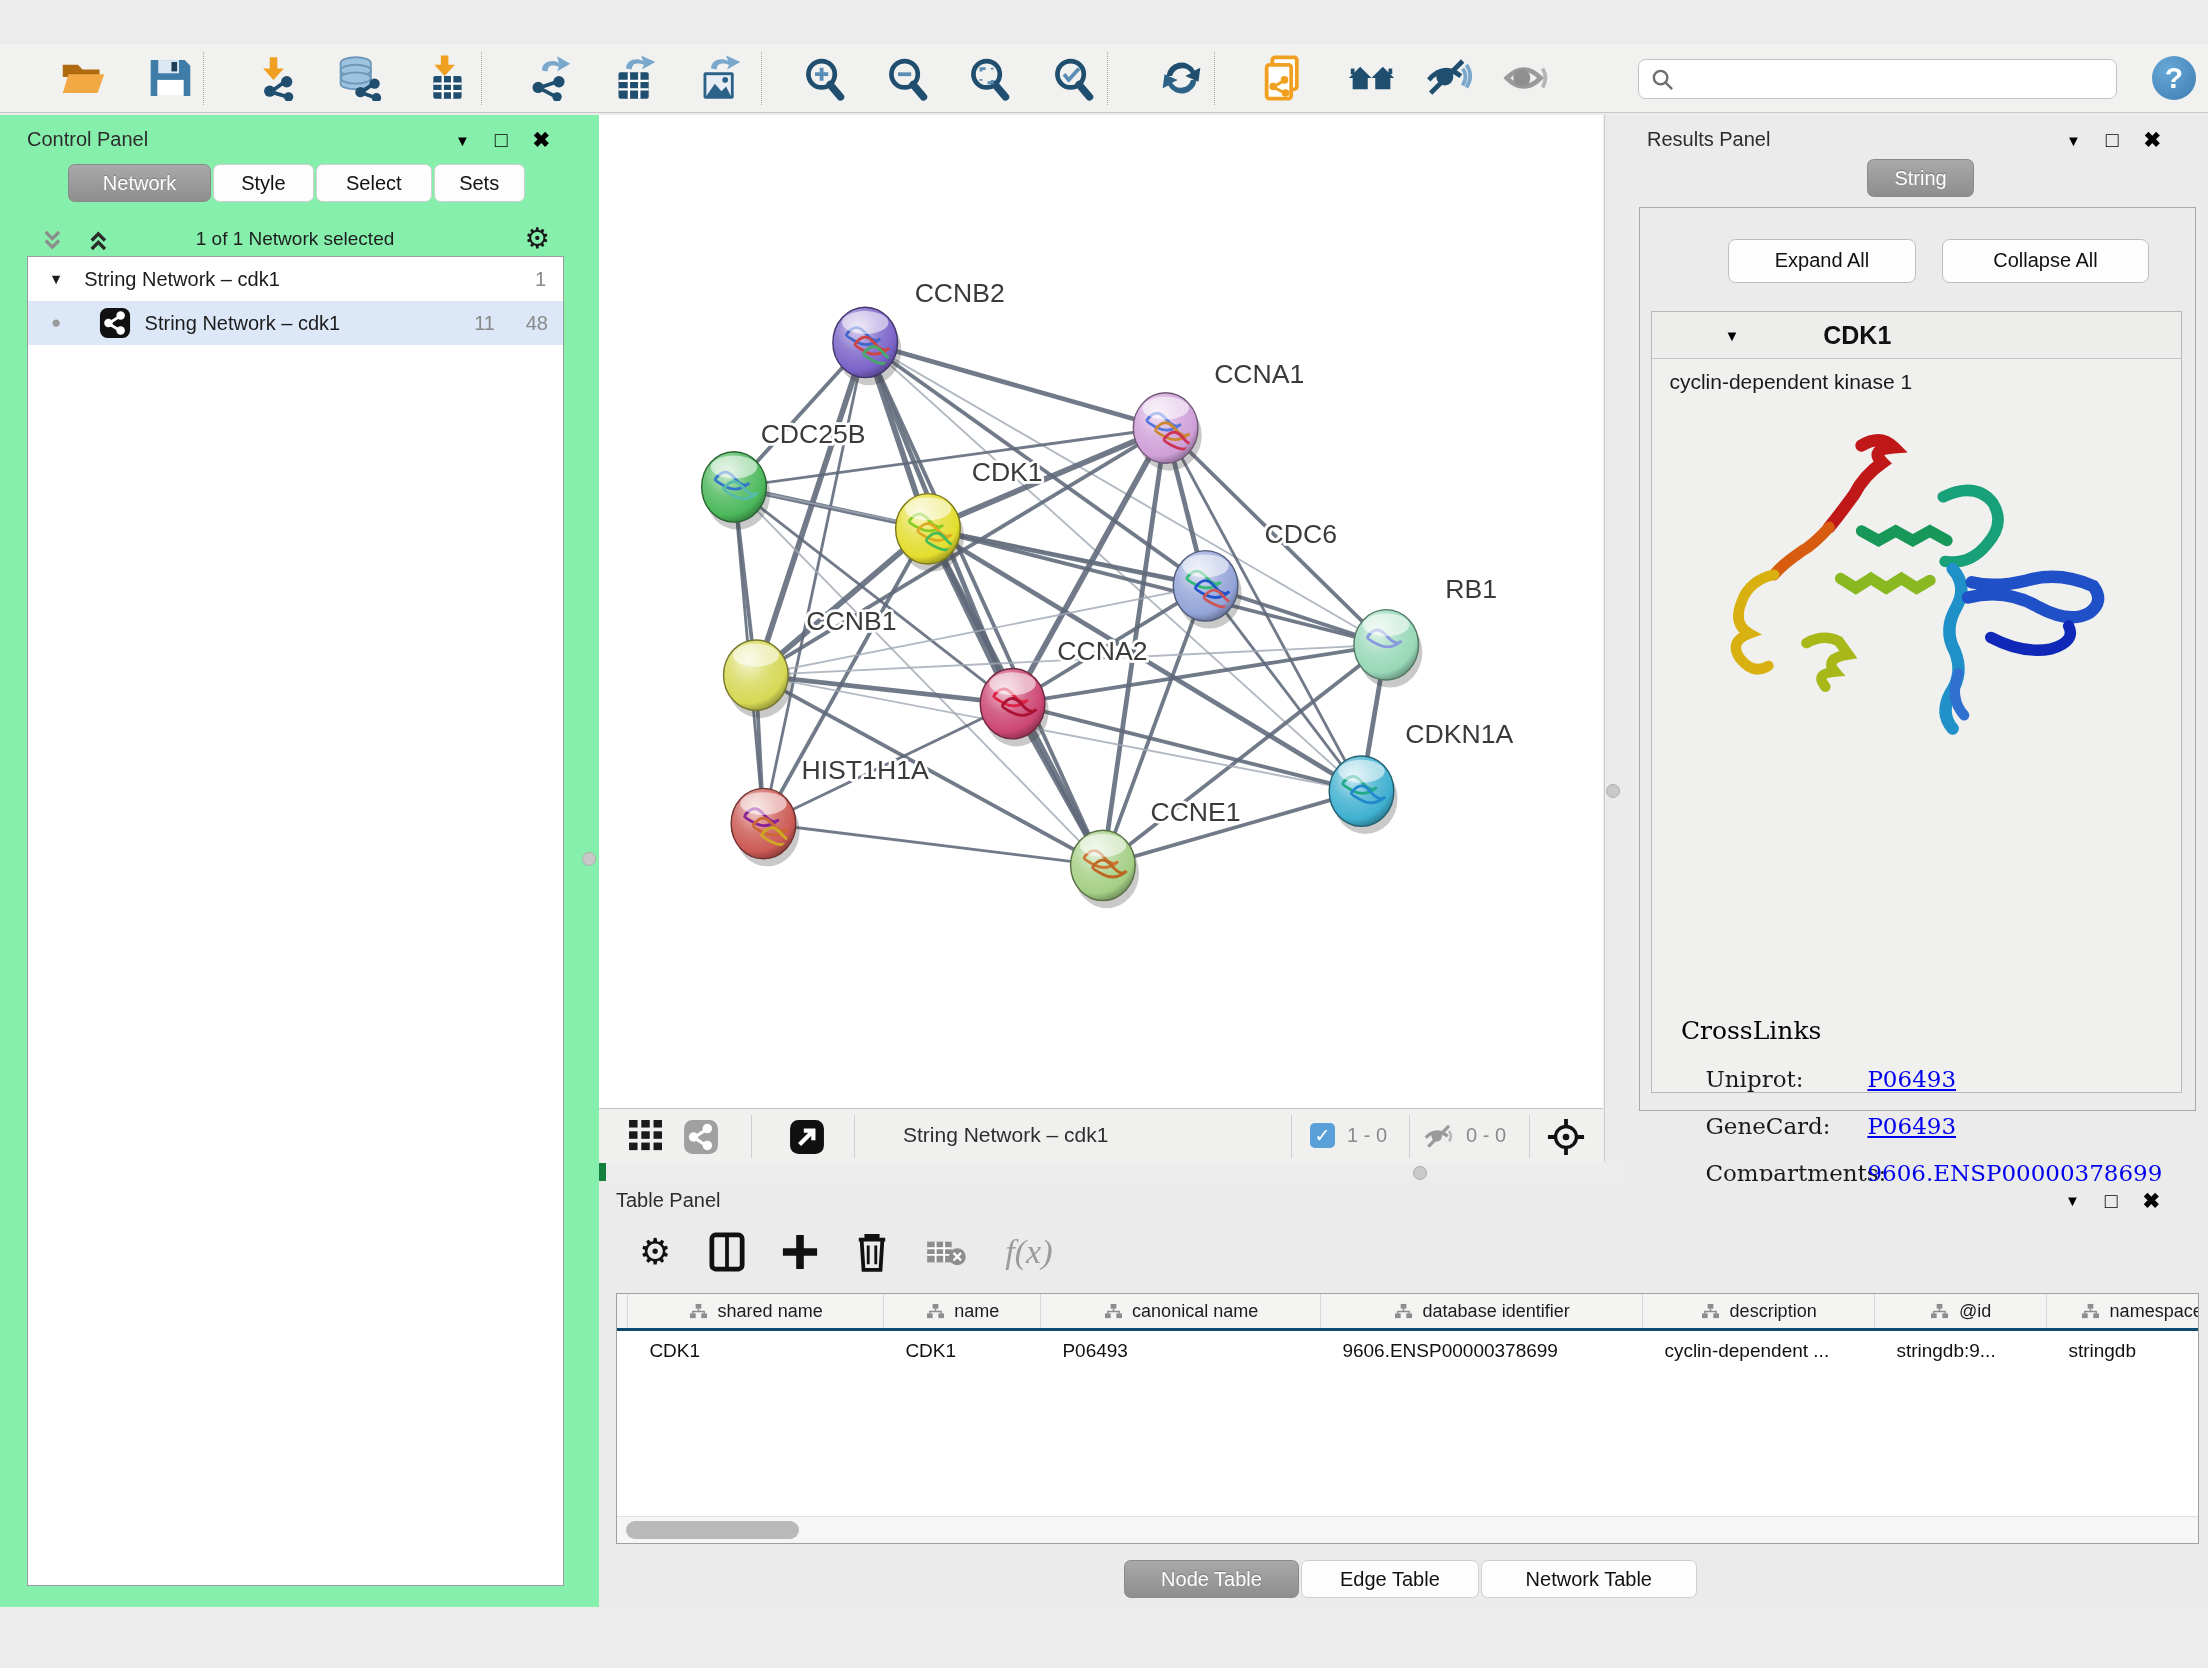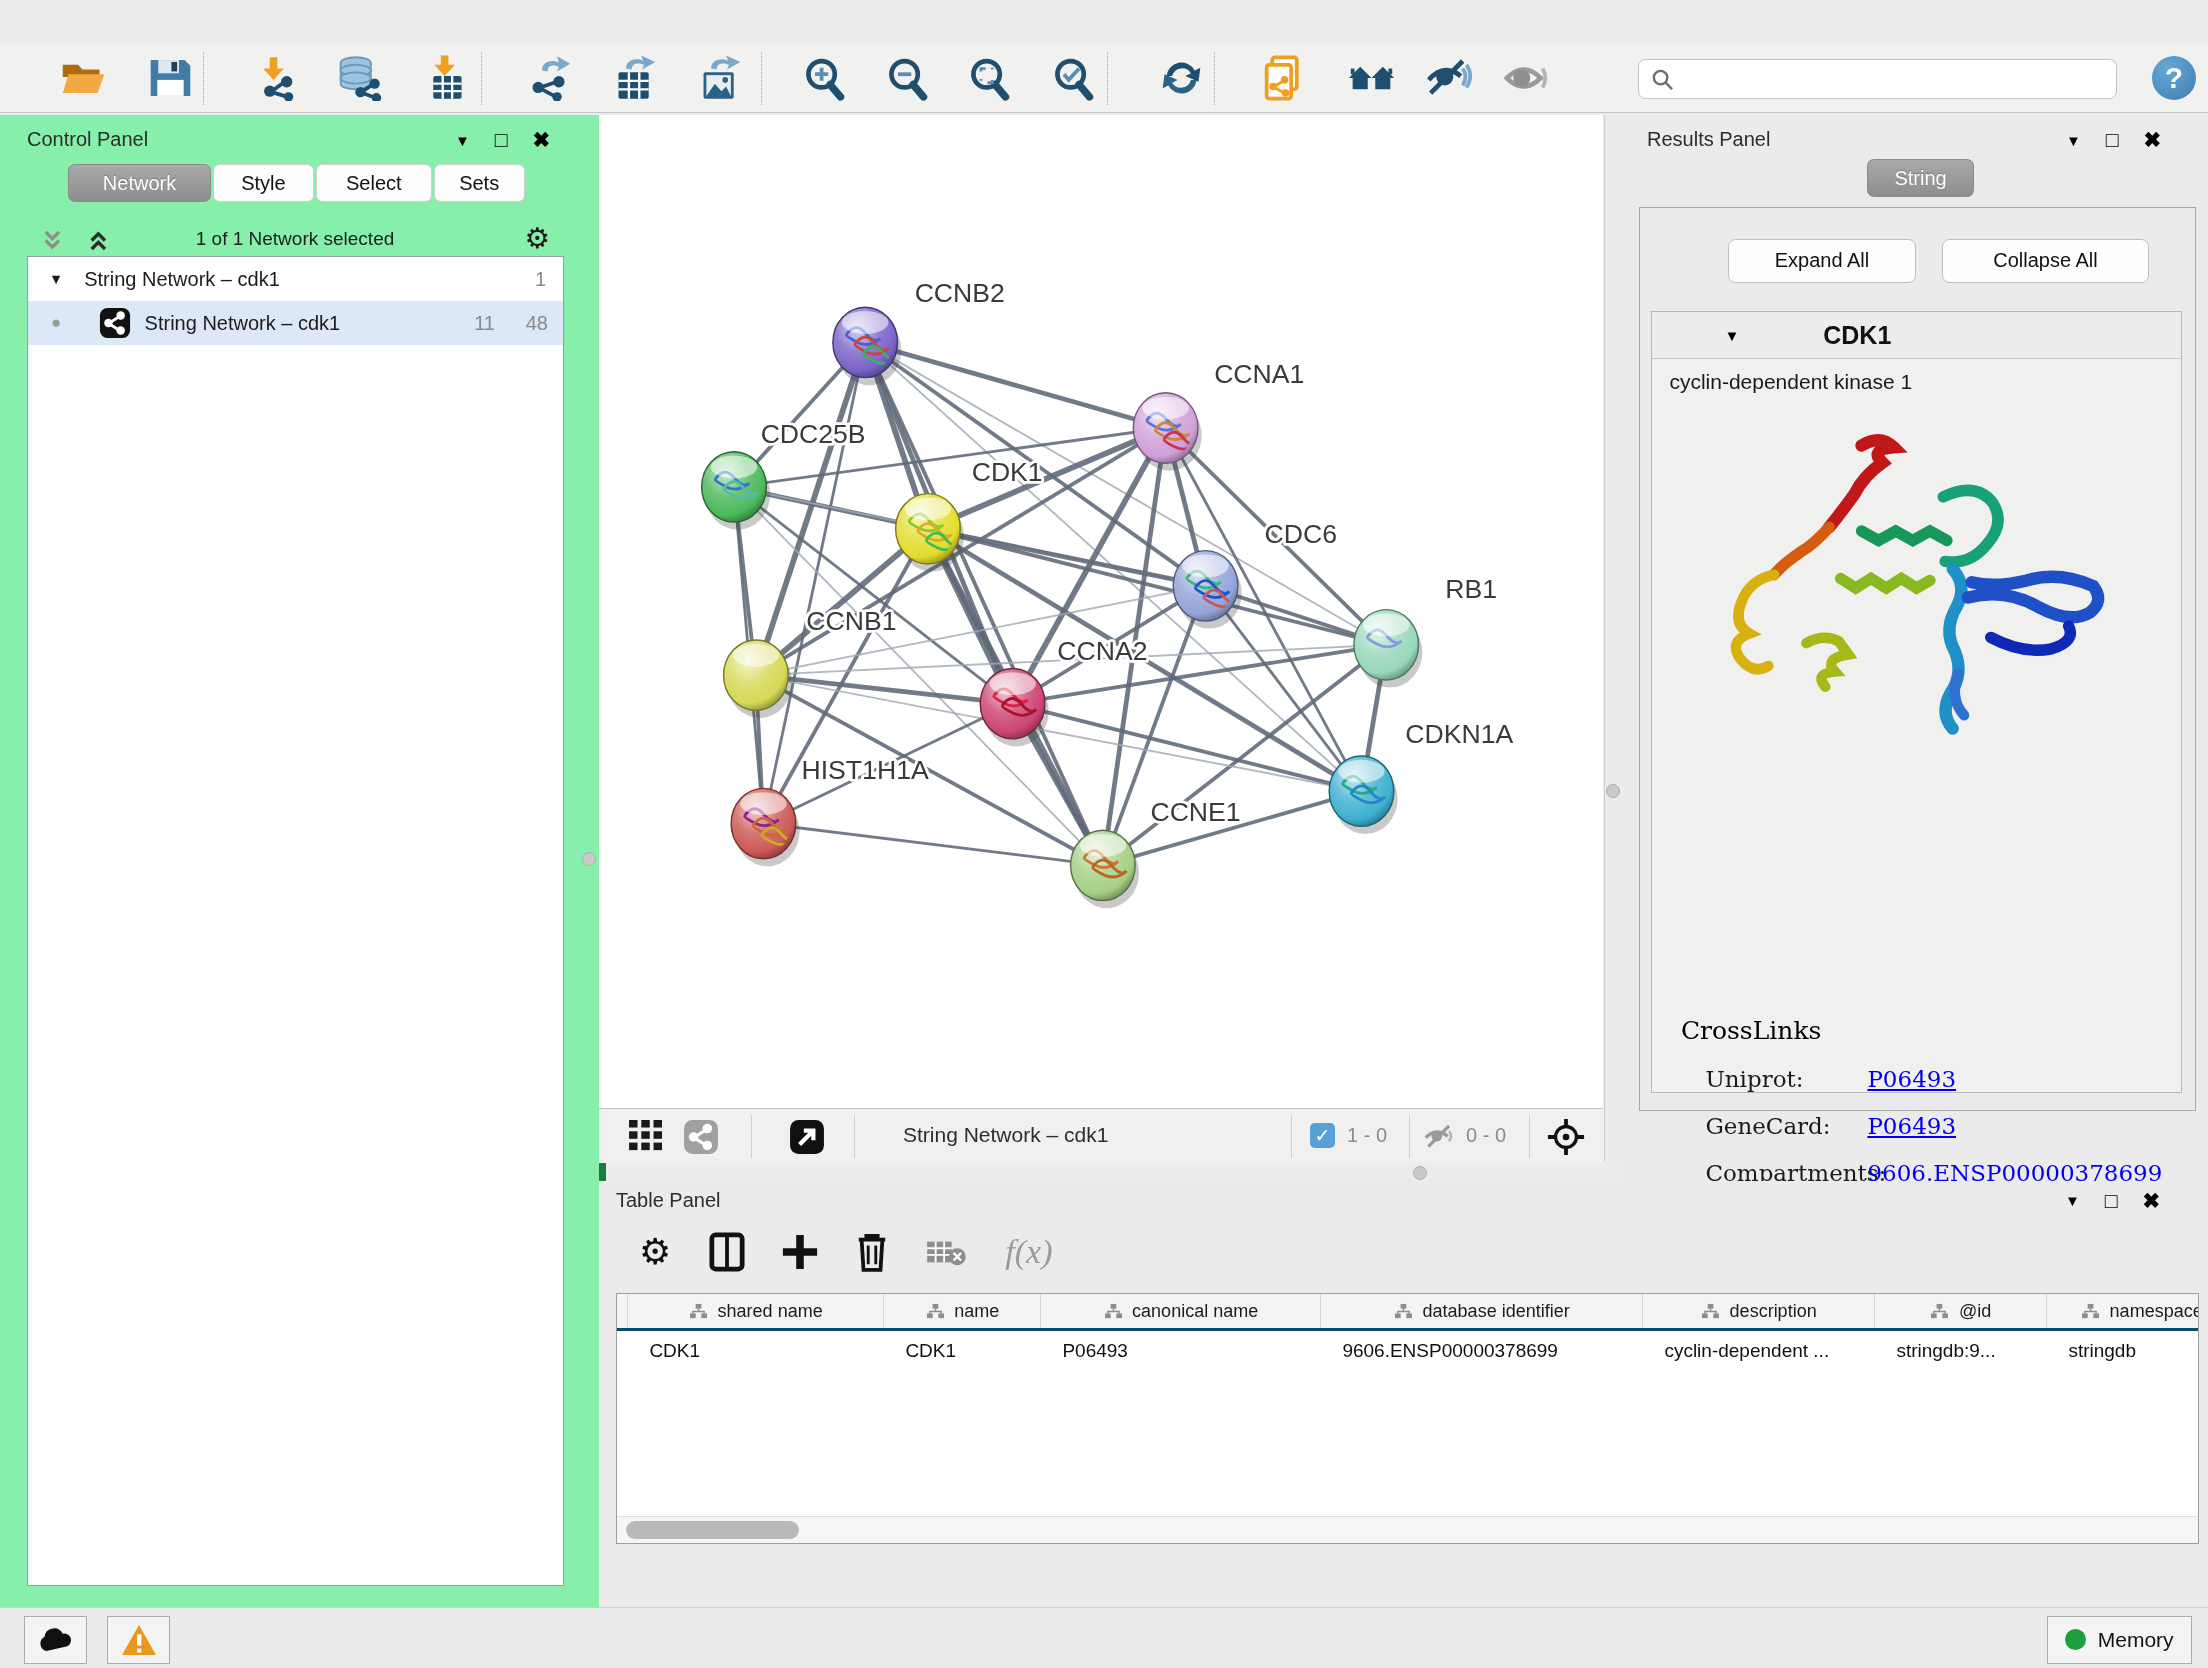"Node Table Edge Table Network" div { html: none -> <div> <span>Node Table</span><span>Edge Table</span><span>Network Table</span> </div> }
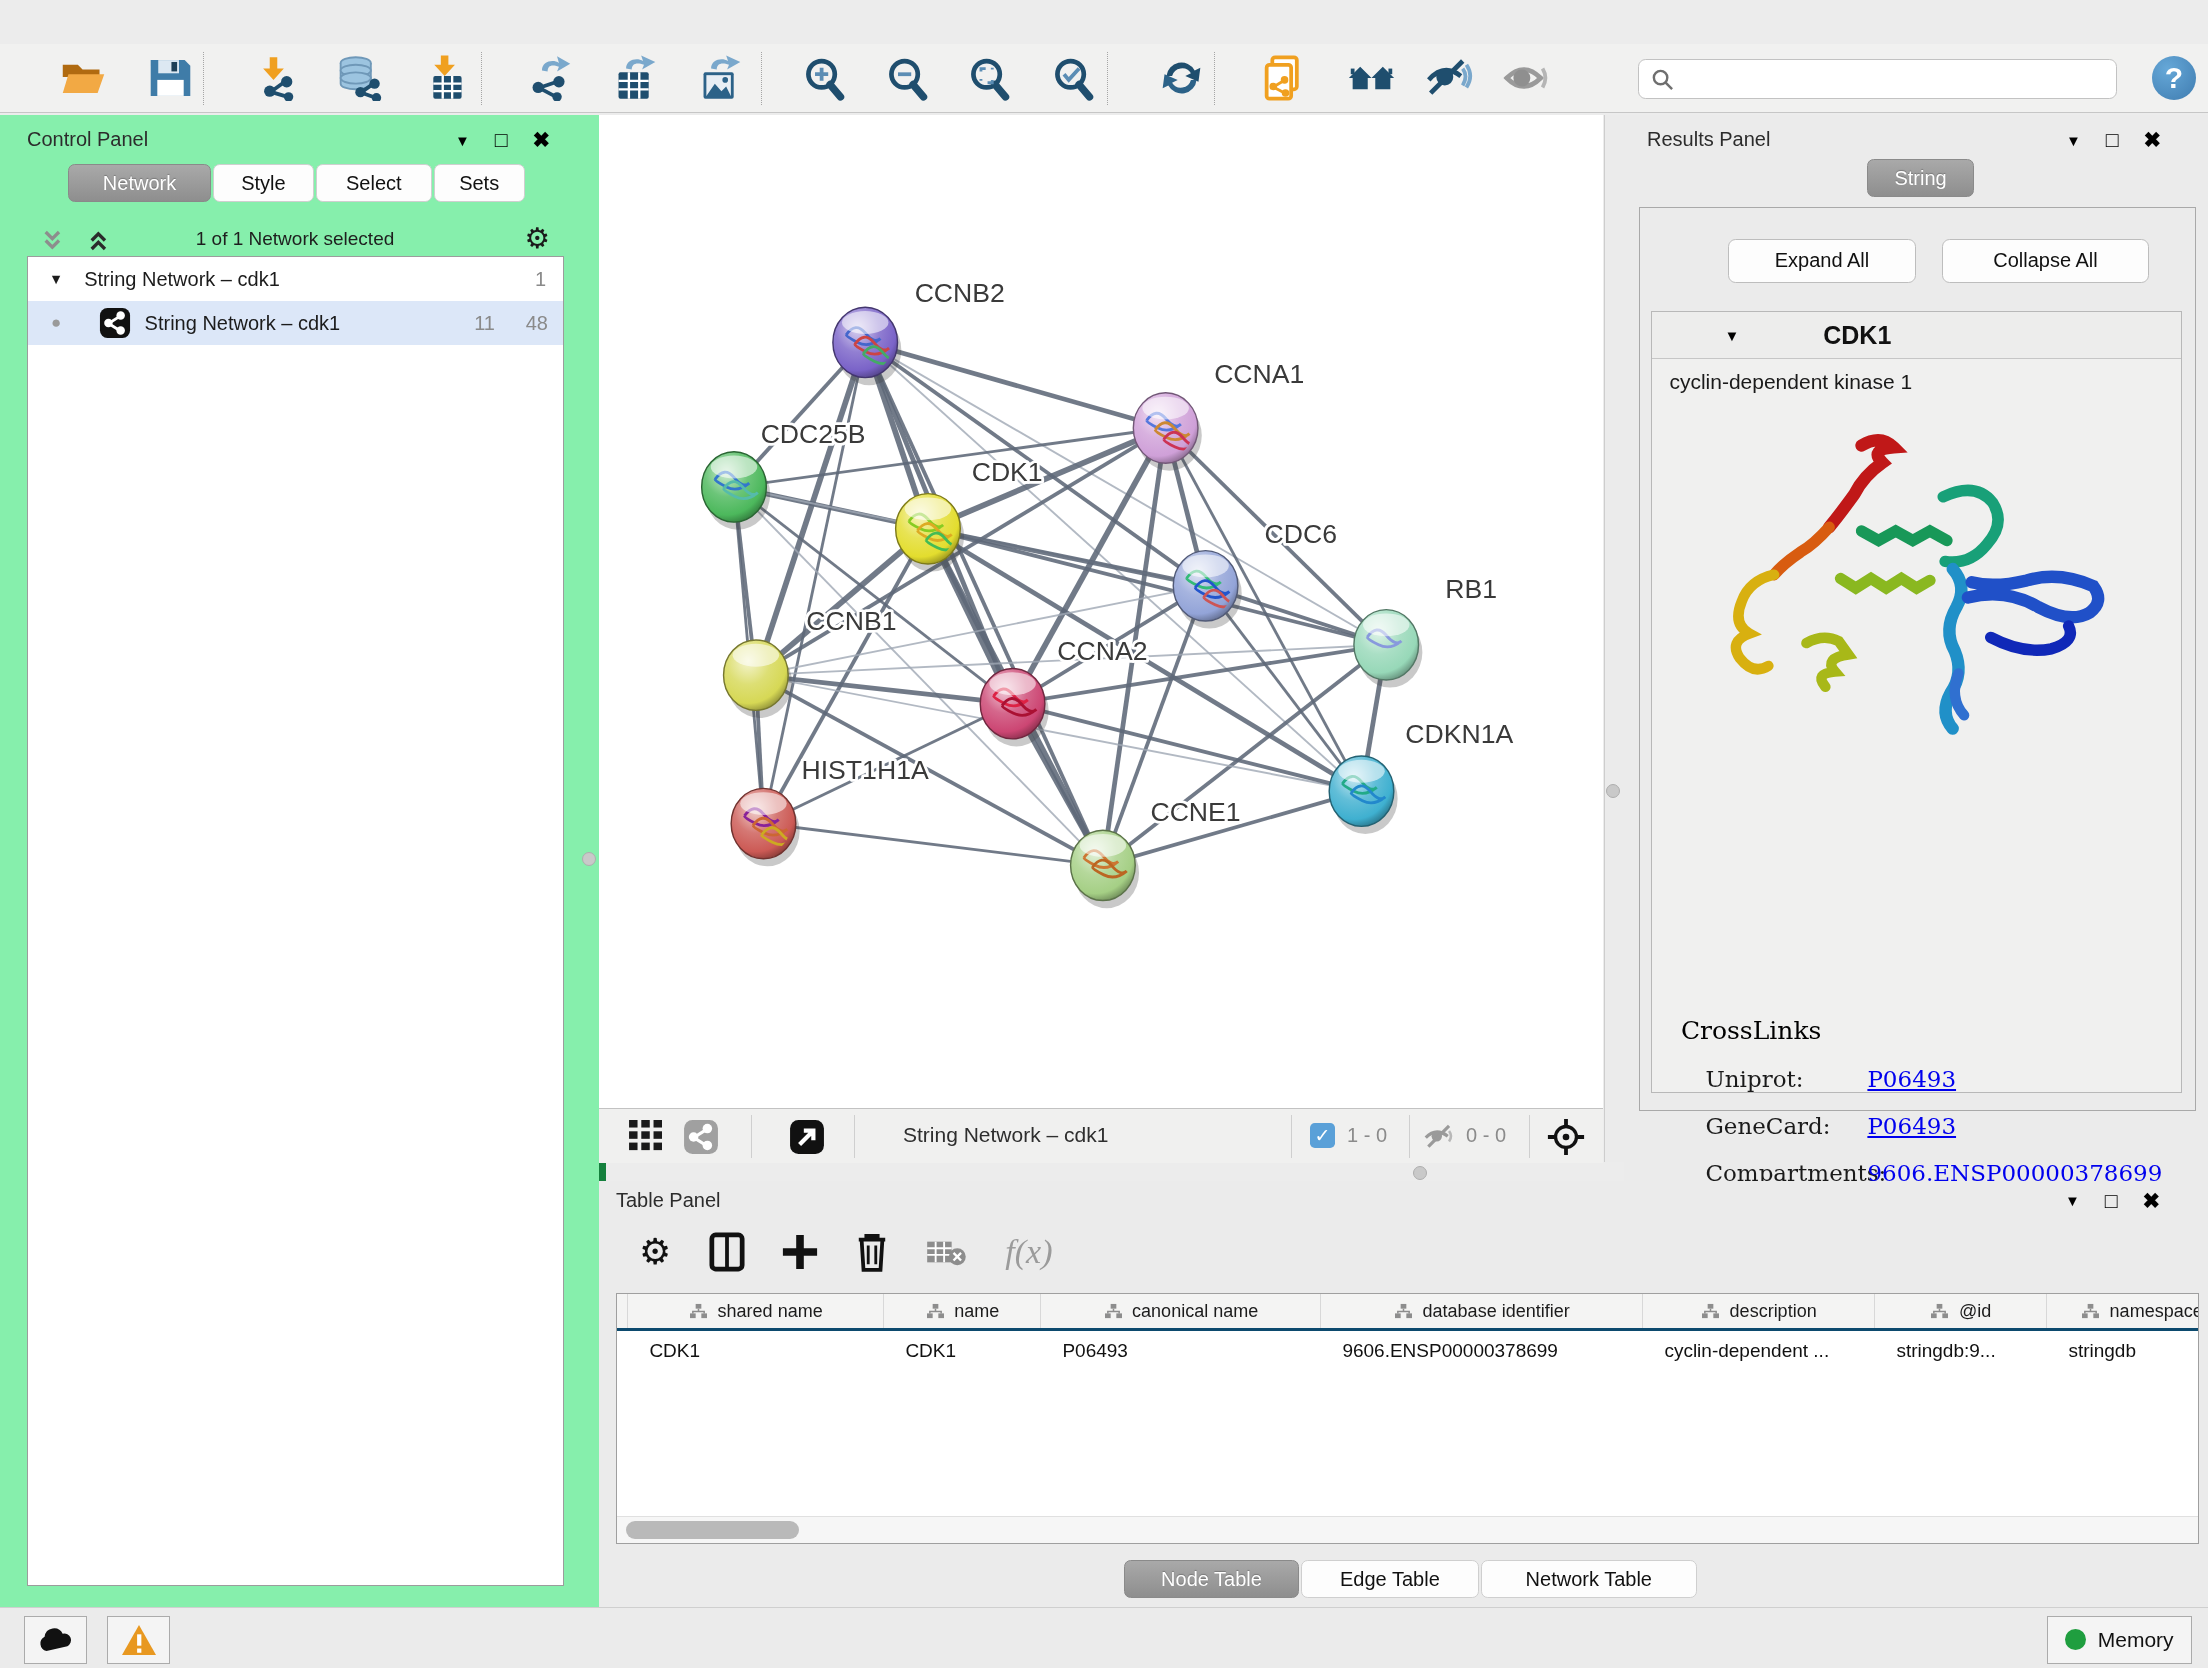"Memory" div.abs { html: <div> <div> <svg> <path></path> </svg> </div> <div> <svg> <path></path> <rect></rect> <rect></rect> </svg> </div> <div> <span></span> <span>Memory</span> </div> </div> -> none }
